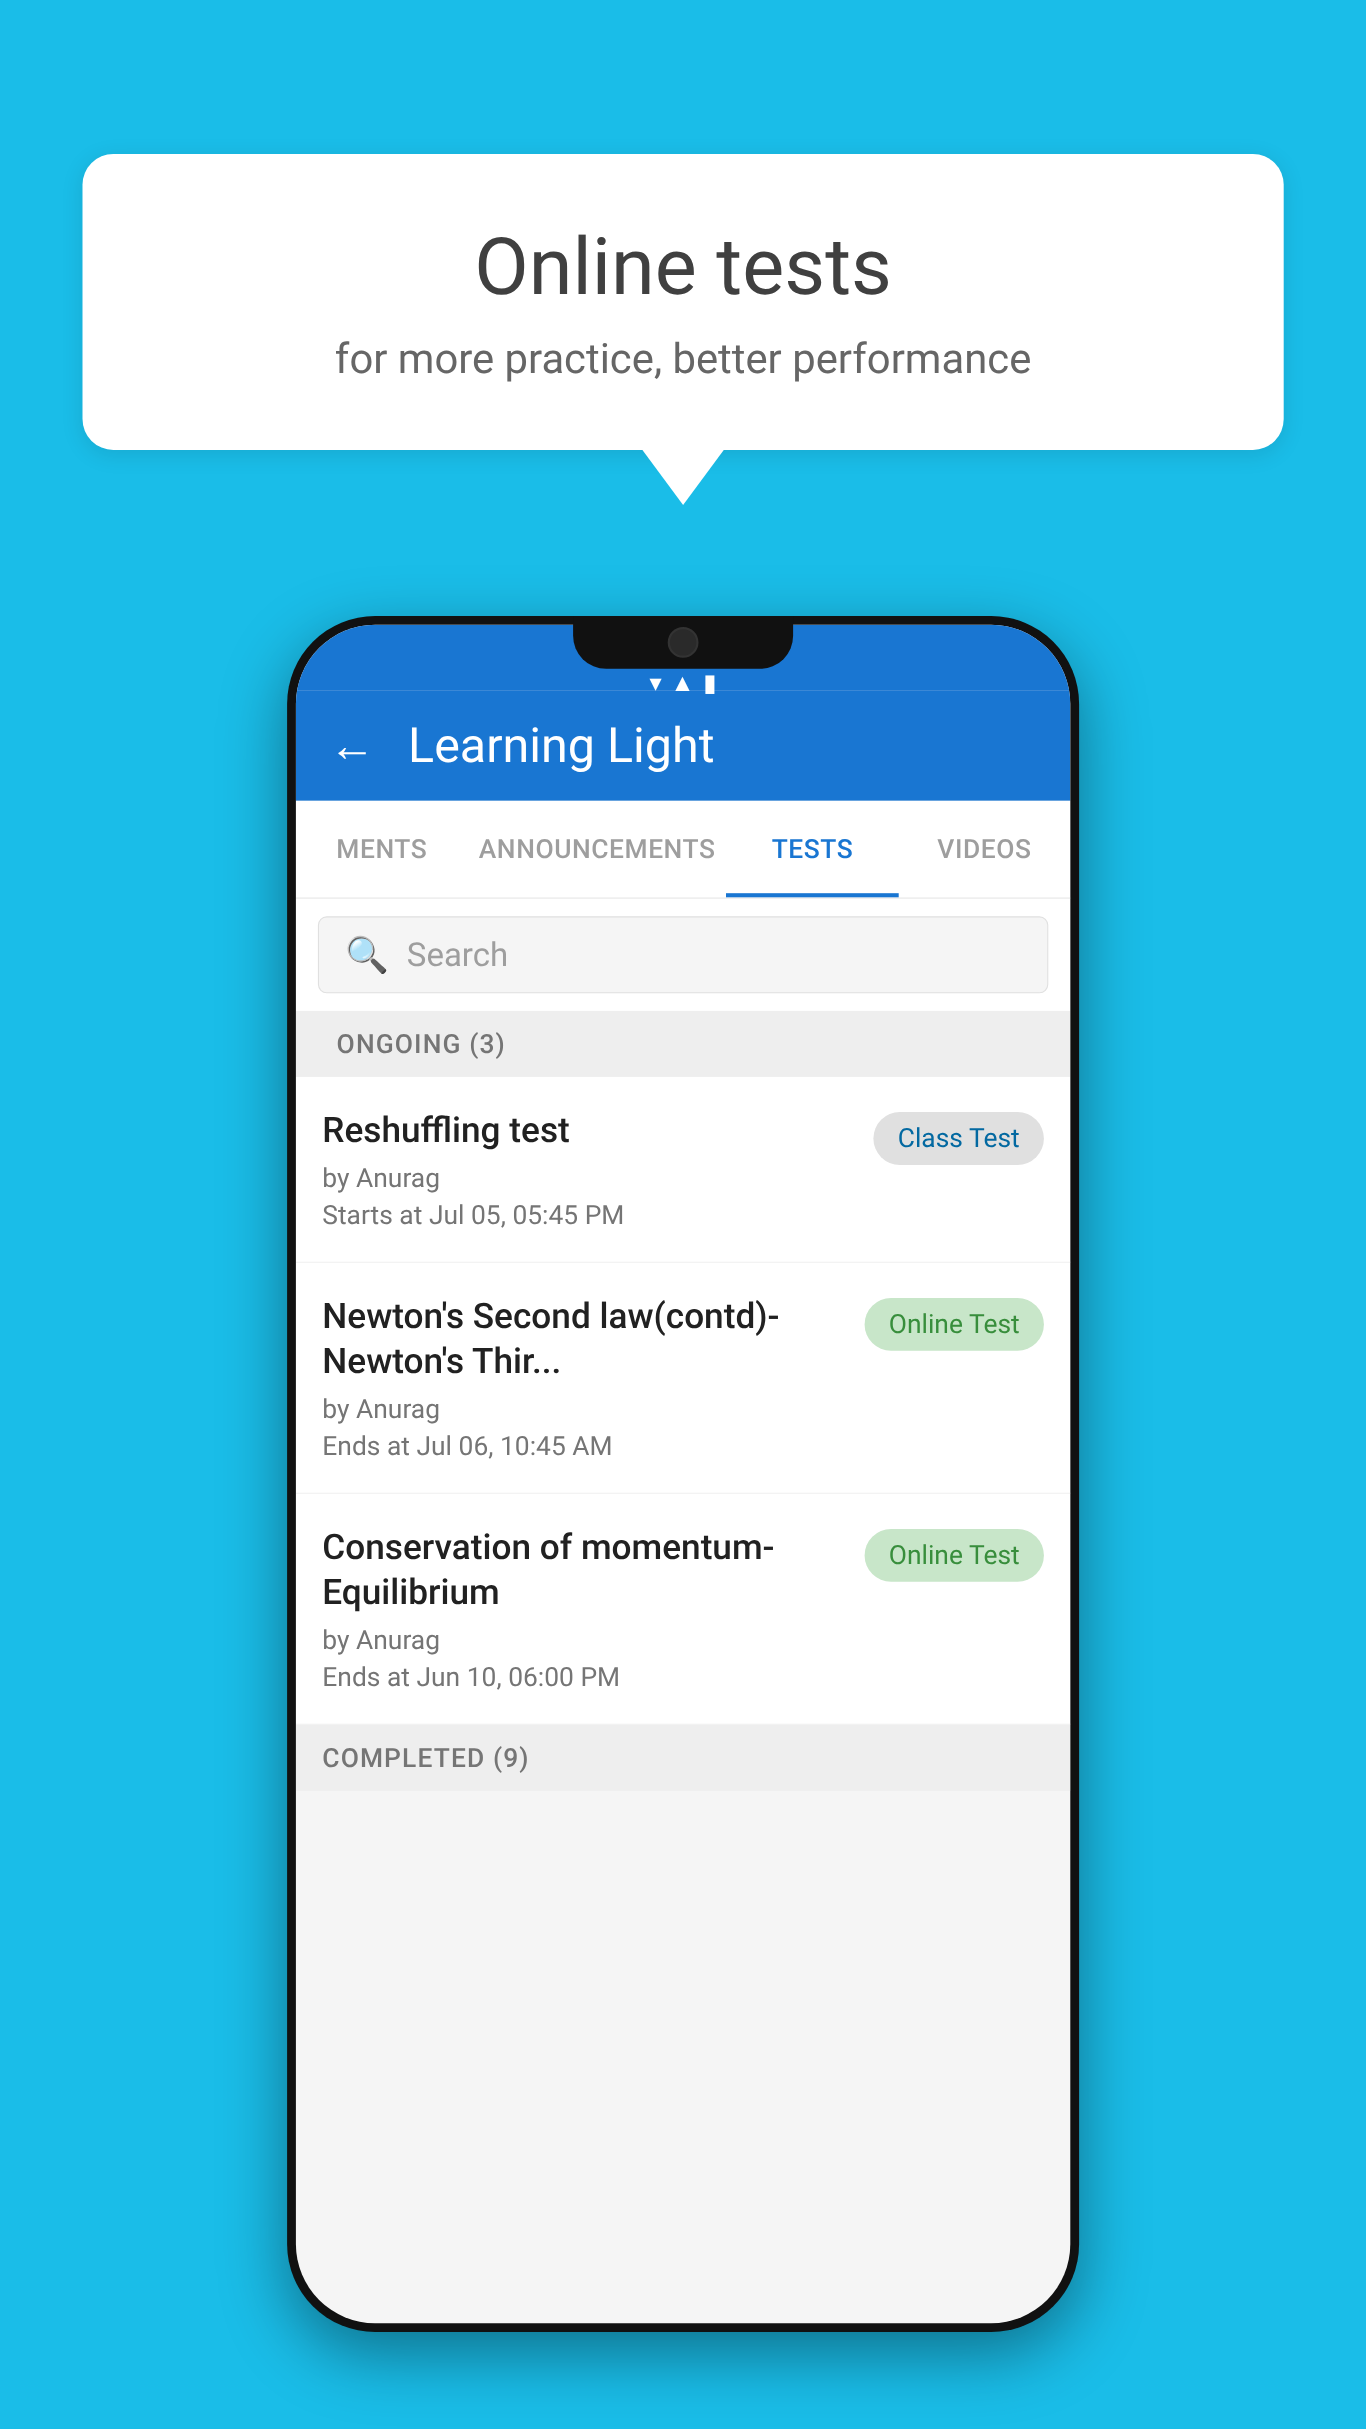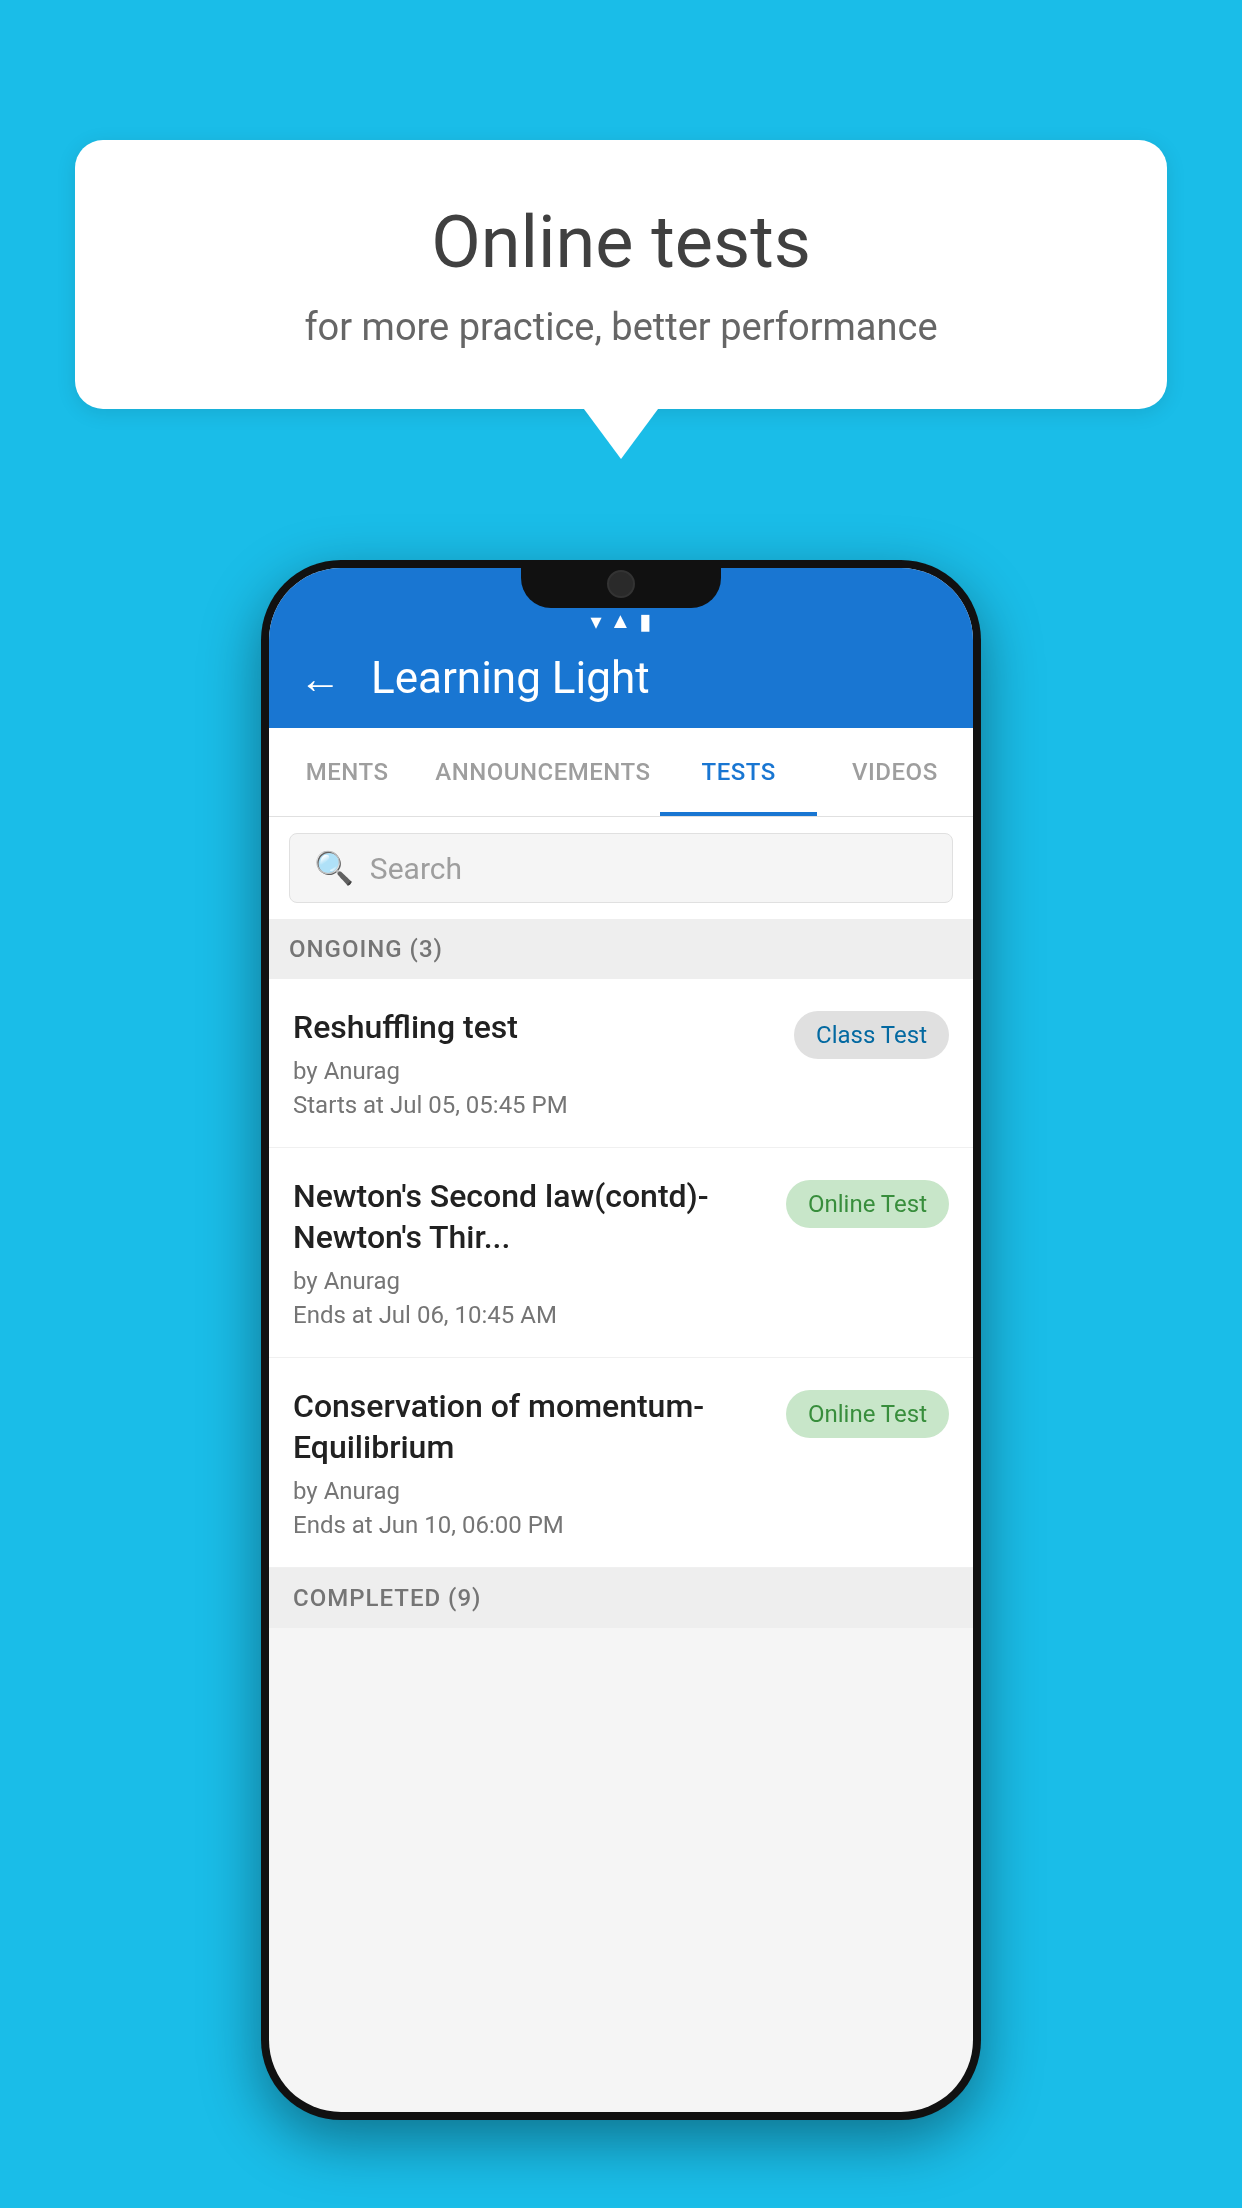"ONGOING (3)" .section-header { padding: 16px 20px -> 16px 37px }
